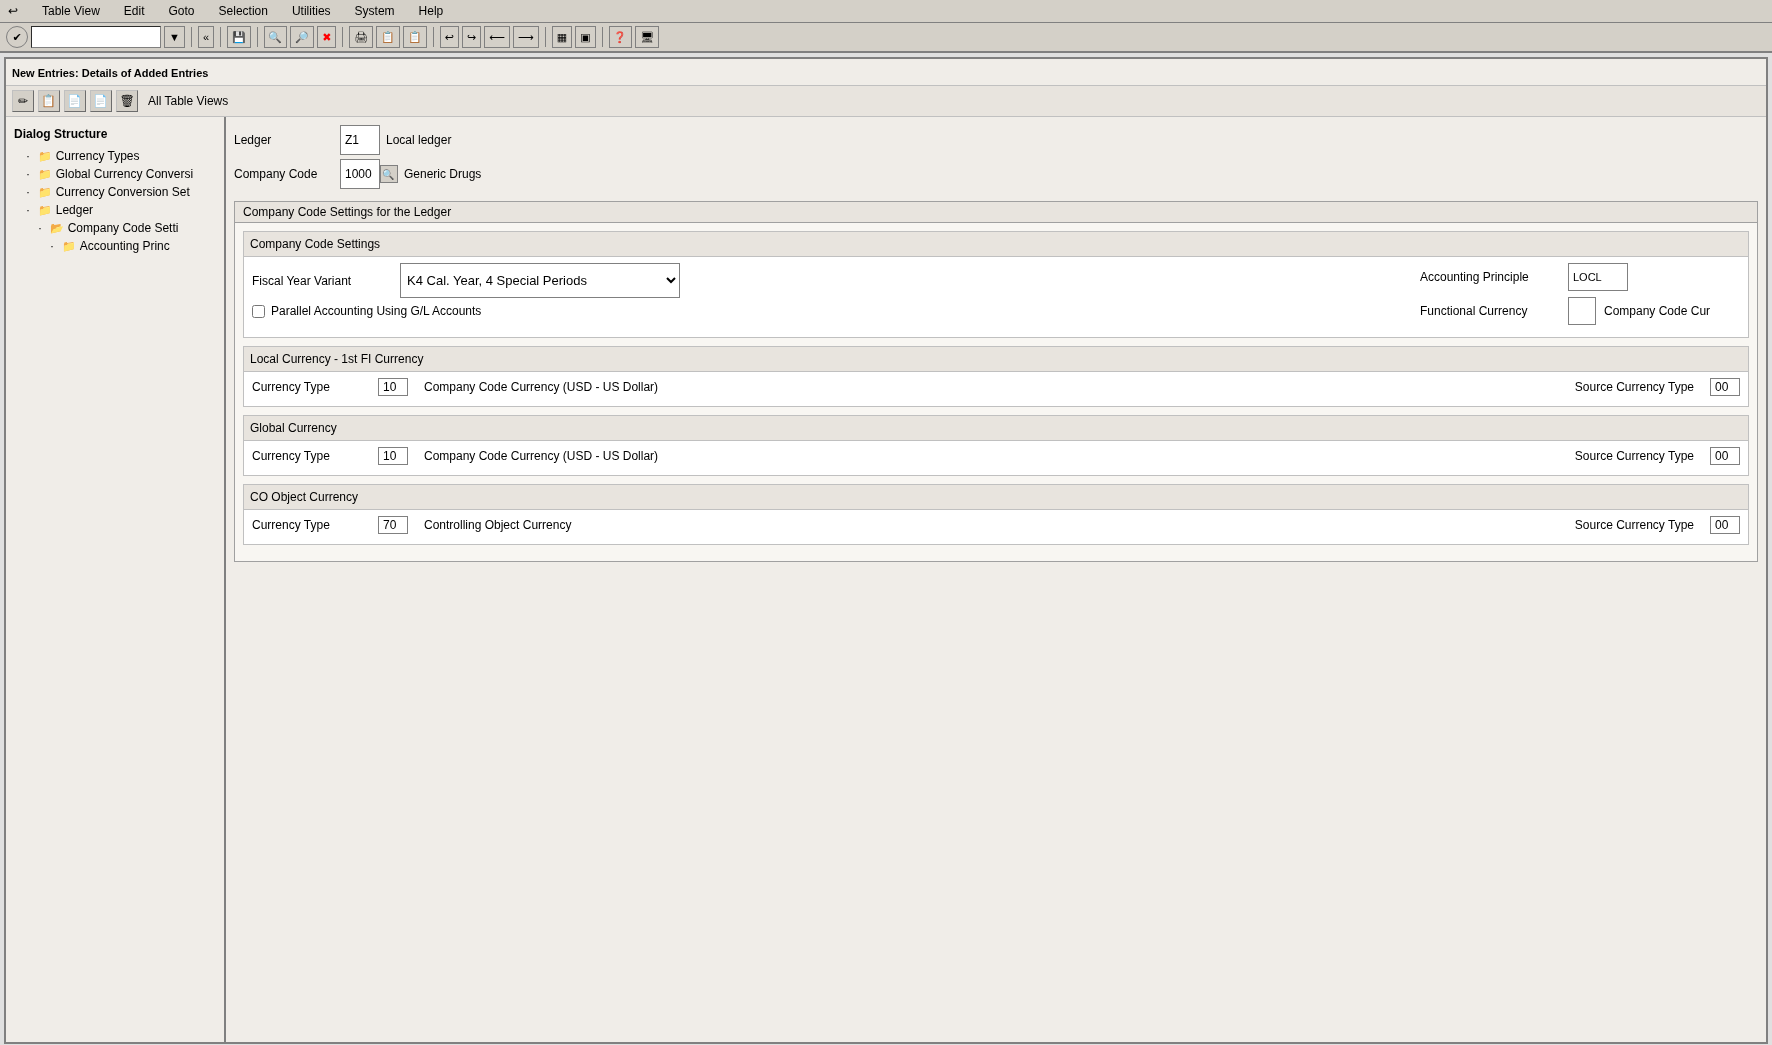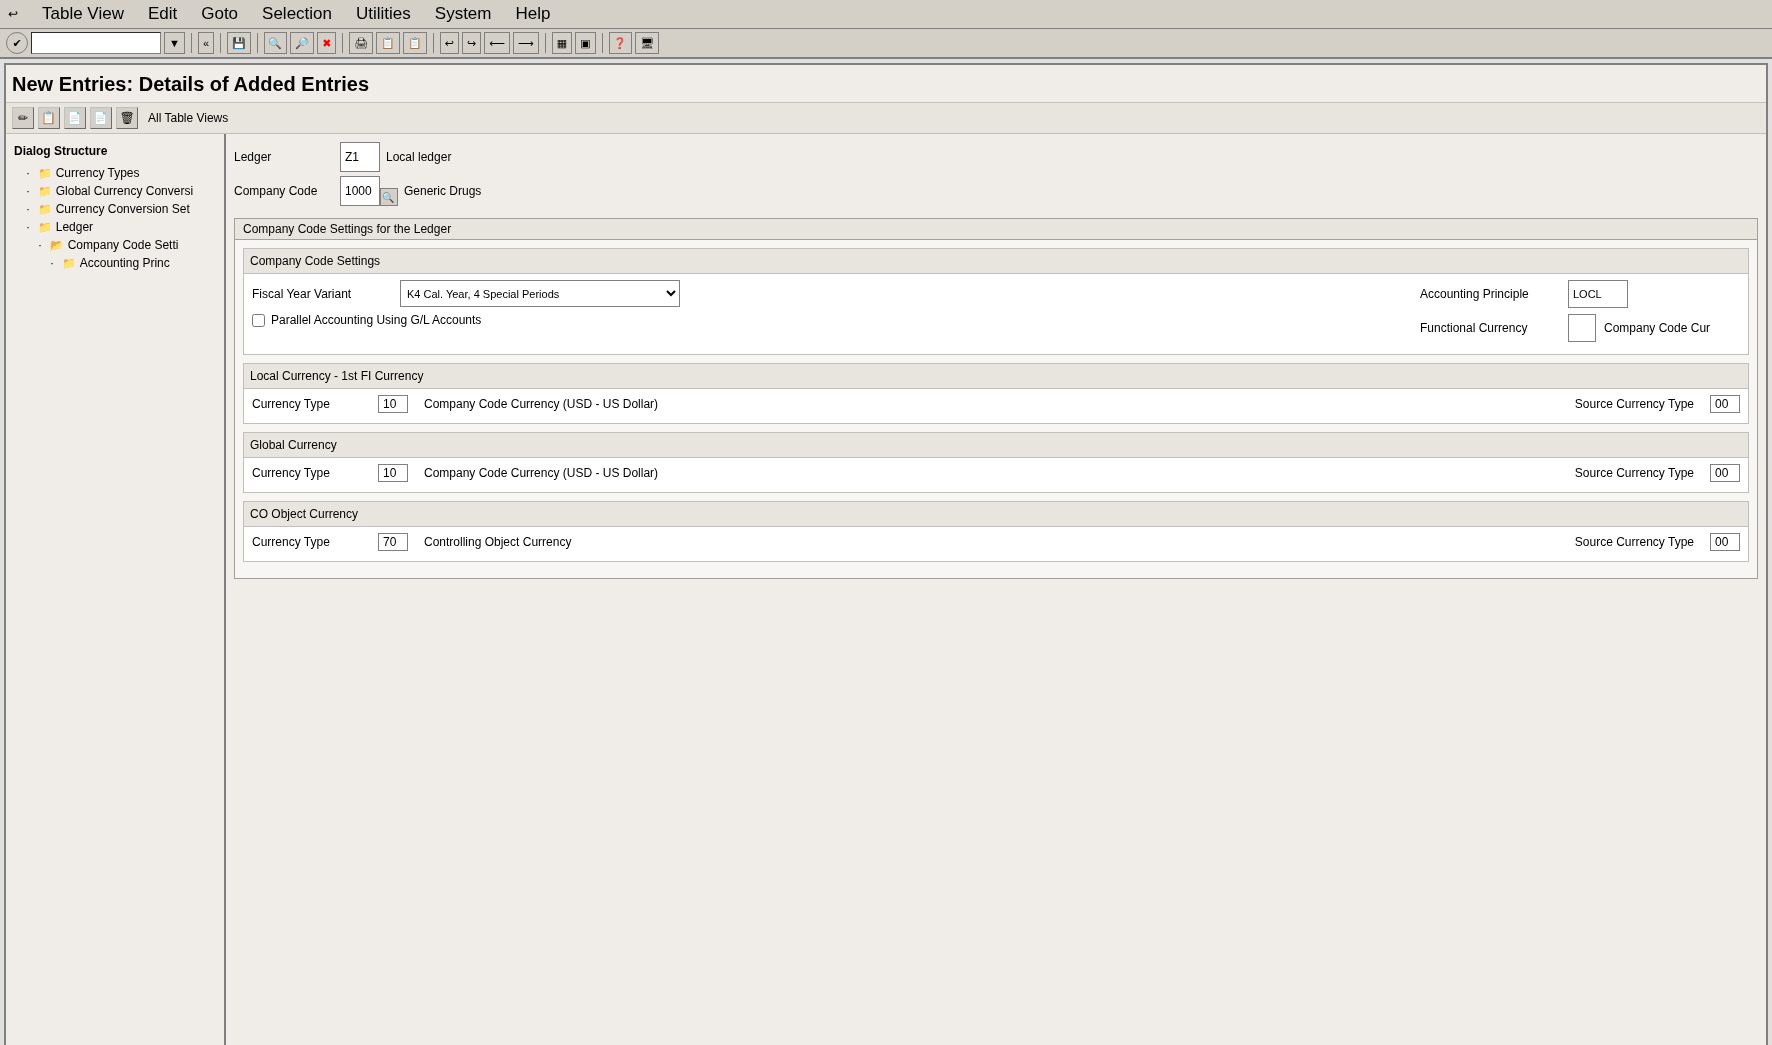"Table View" .menu-bar-item { font-size: 17px -> 12px }
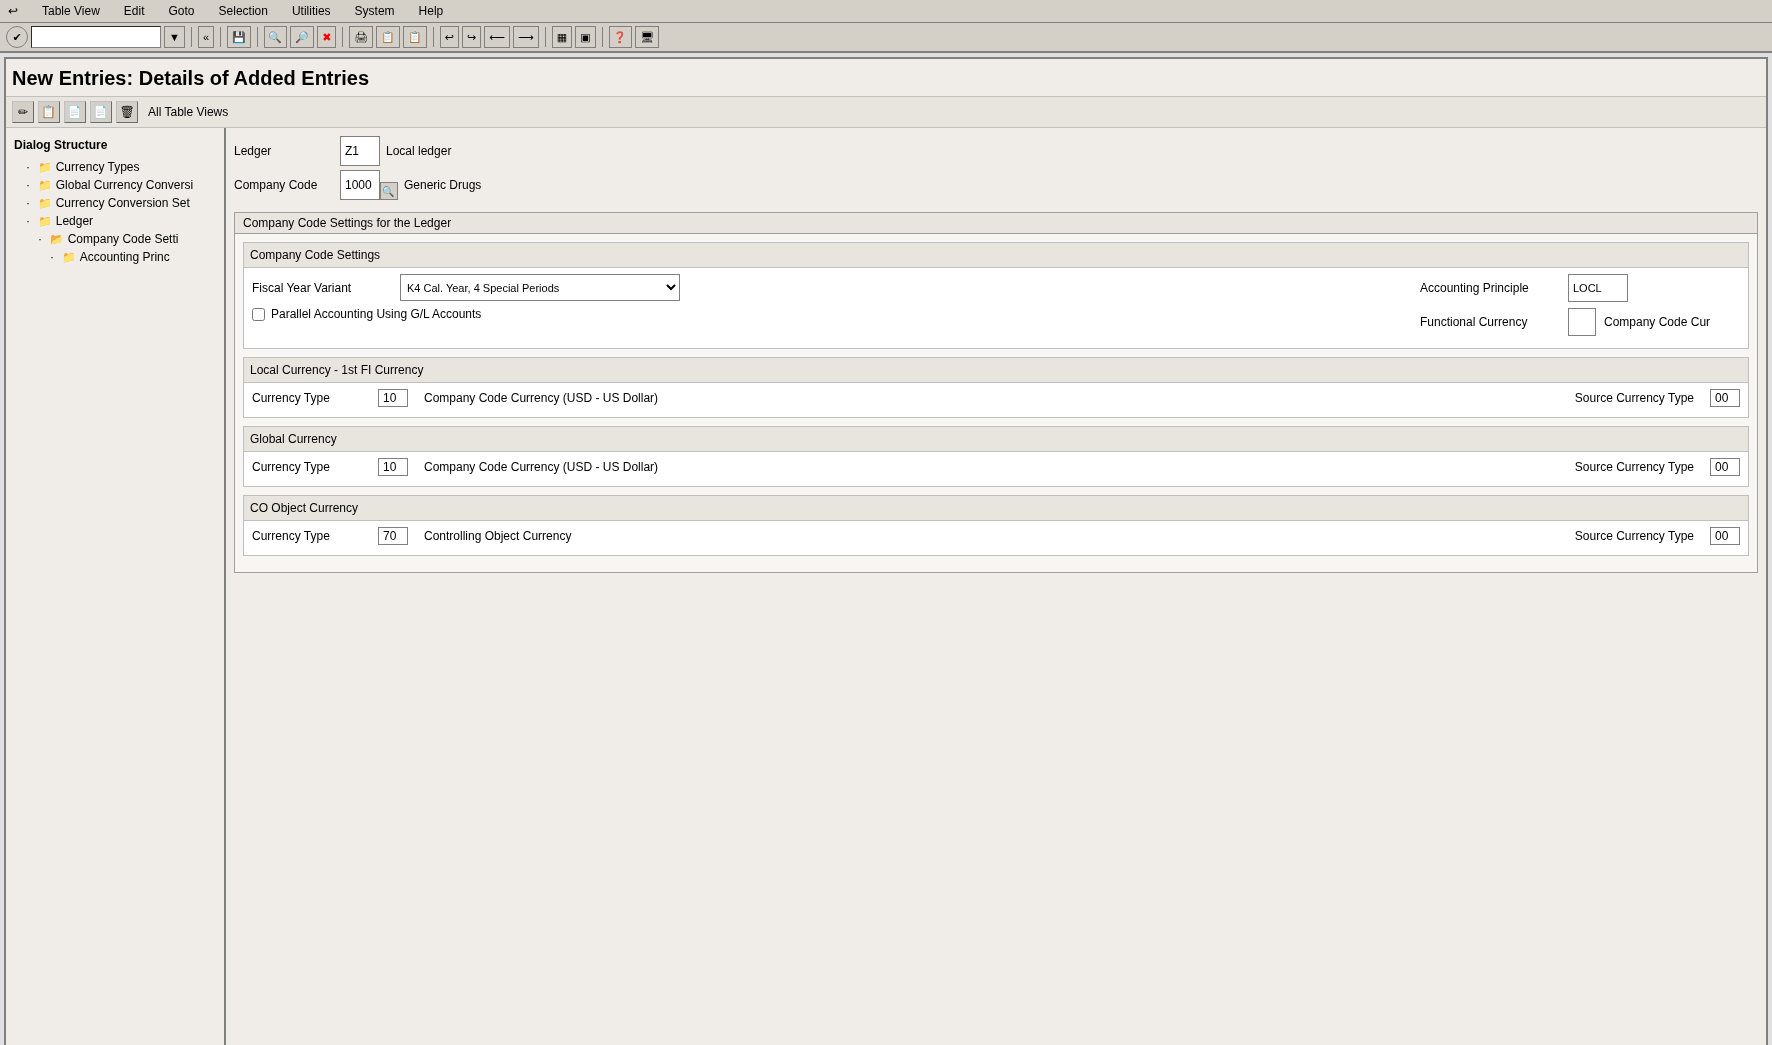"New Entries: Details of Added" .page-title { font-size: 20px -> 11px }
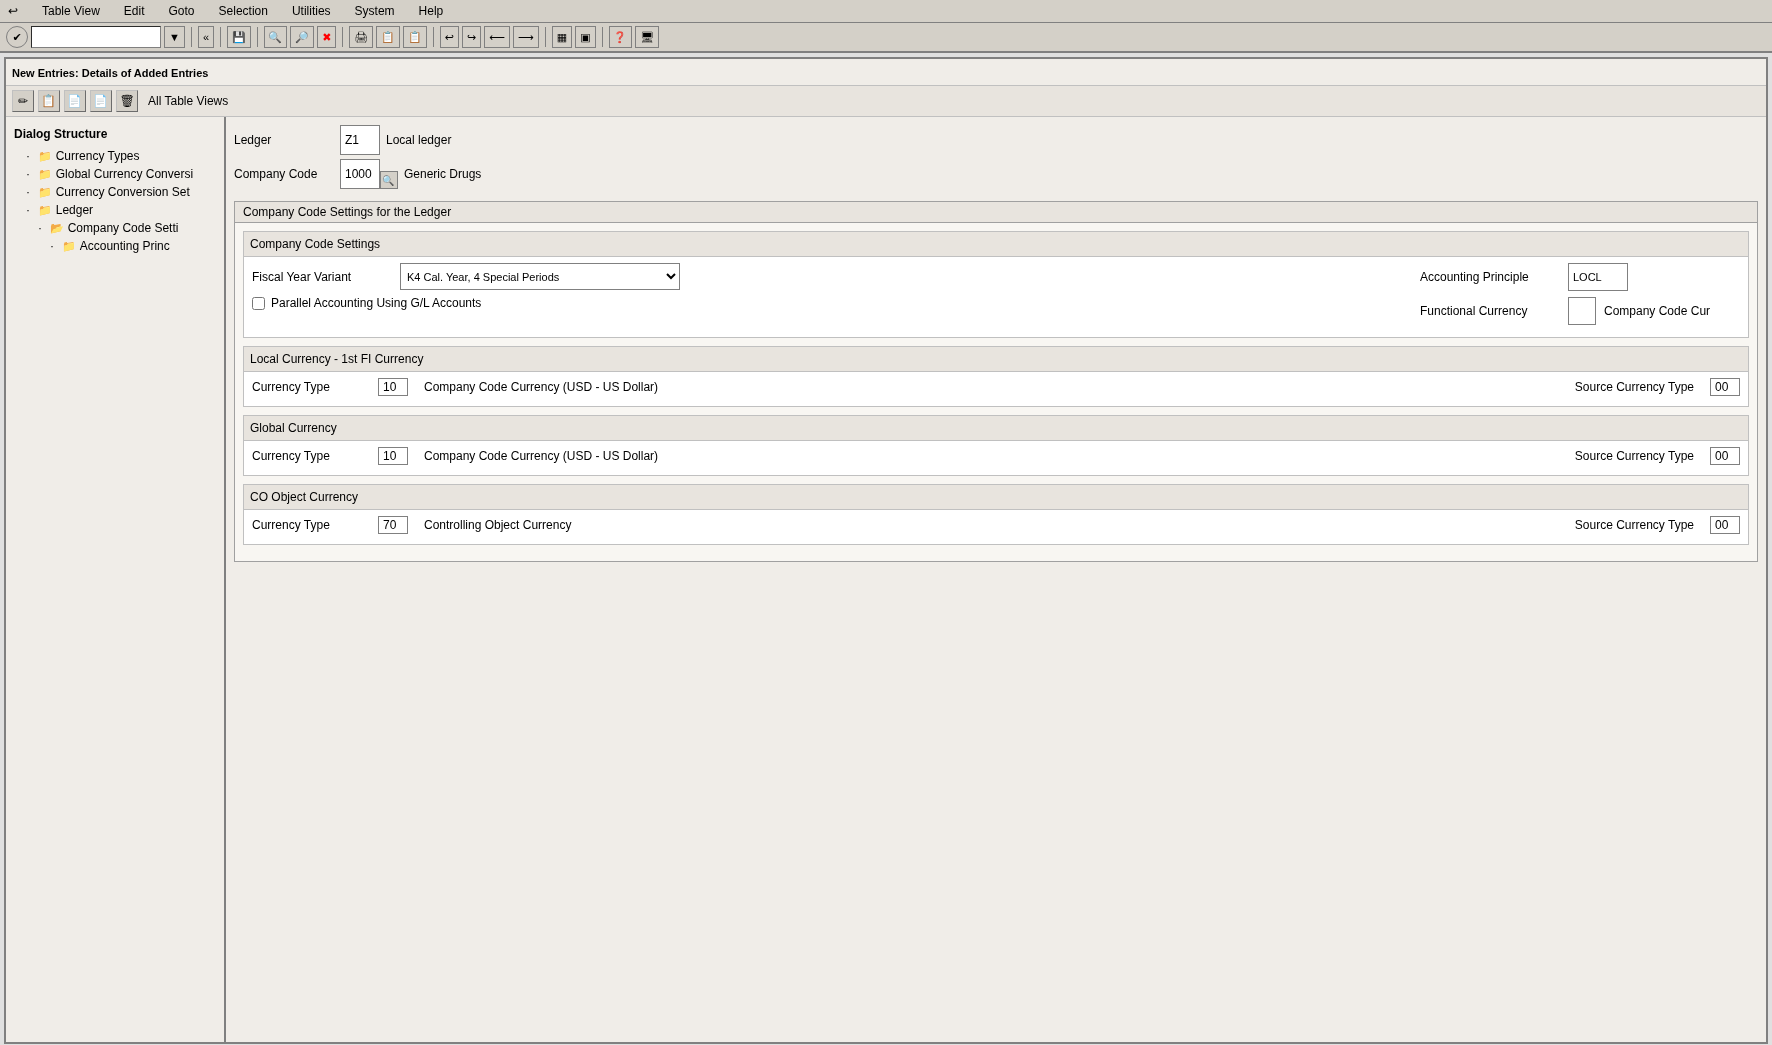"1000" .field-value-box-with-btn { align-items: flex-end -> center }
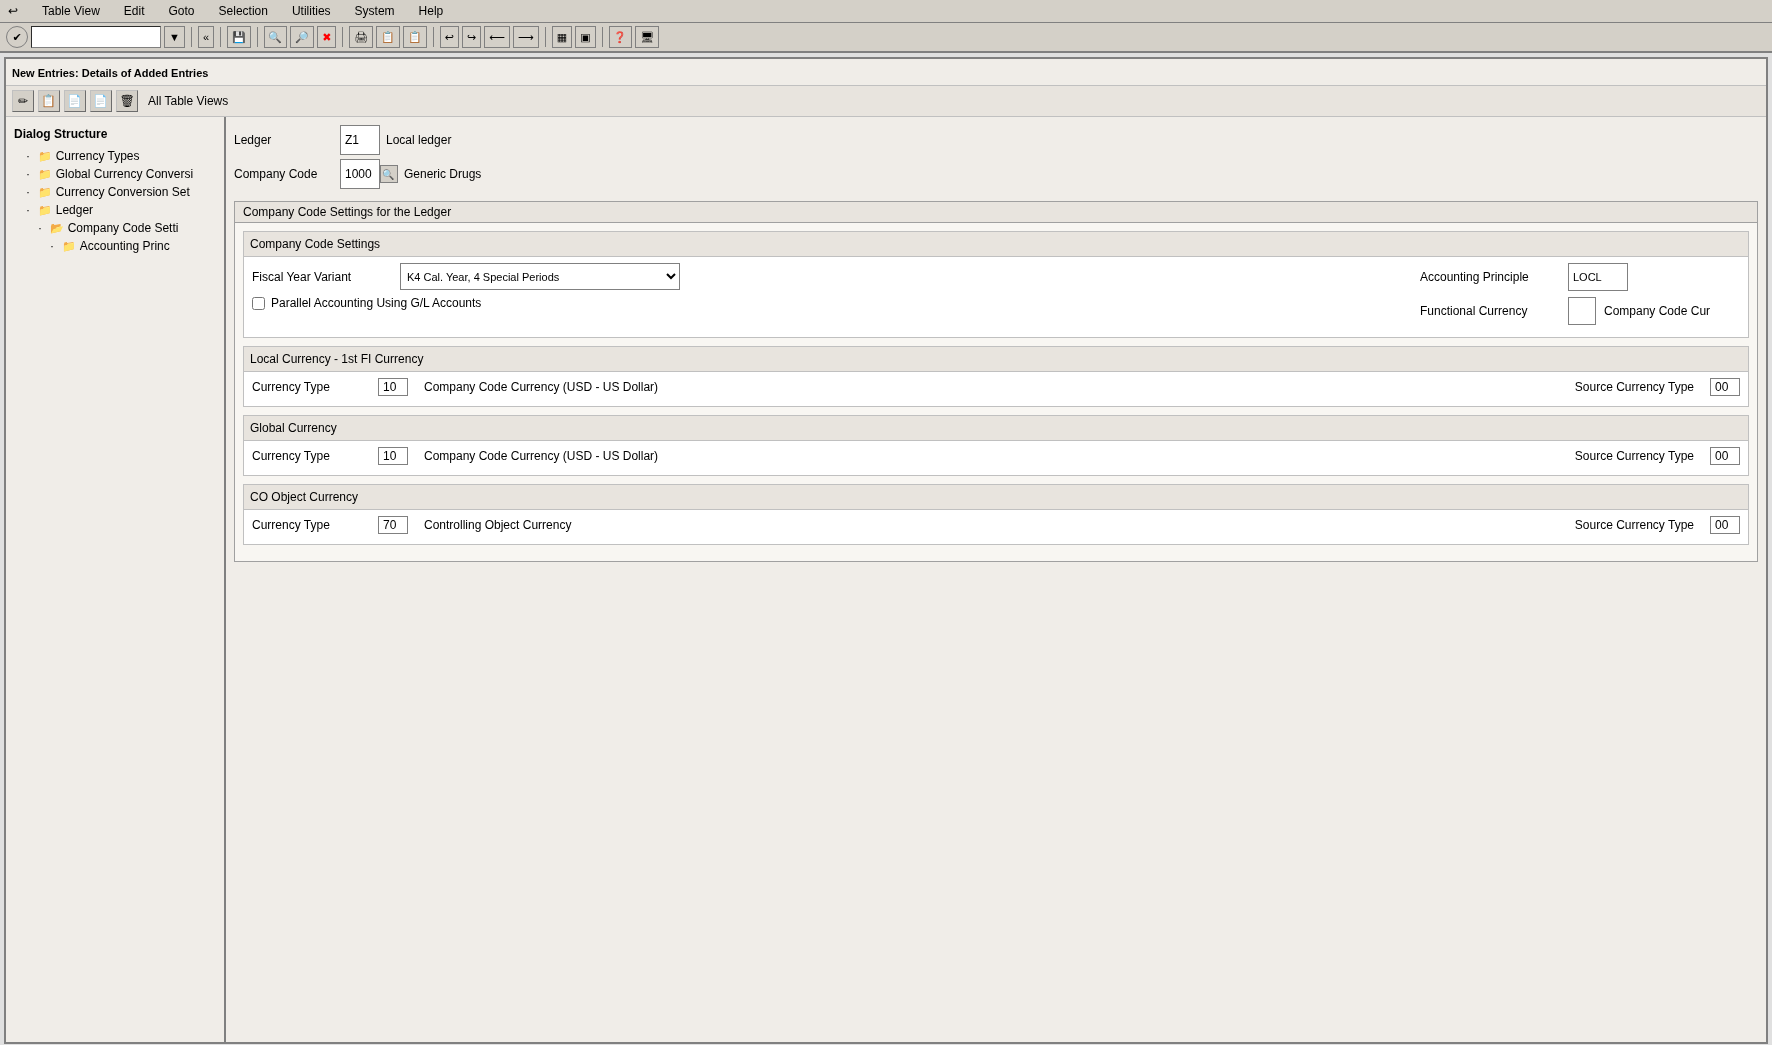"K4 Cal. Year, 4 Special" .select-input { font-size: 11px -> 13px; height: 27px -> 35px }
